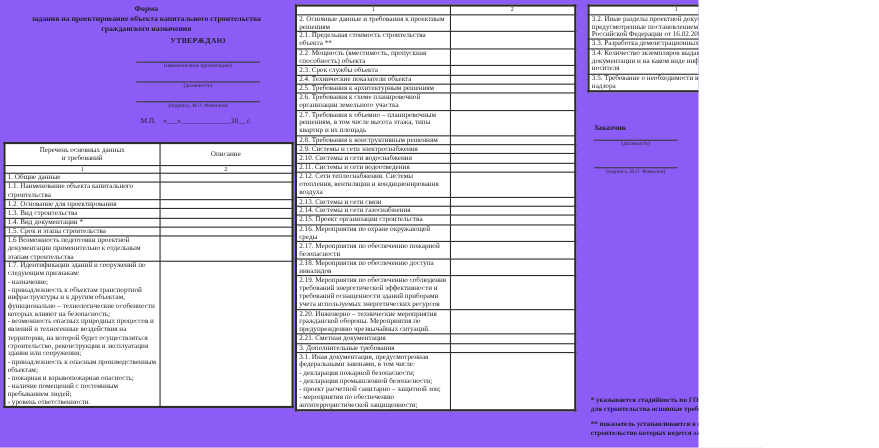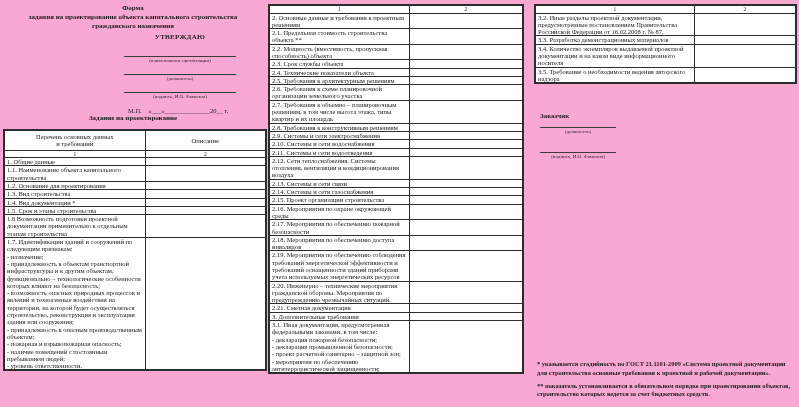"Форма" .page { background: #f9a8d4 -> #8b5cf6; width: 799px -> 635px }
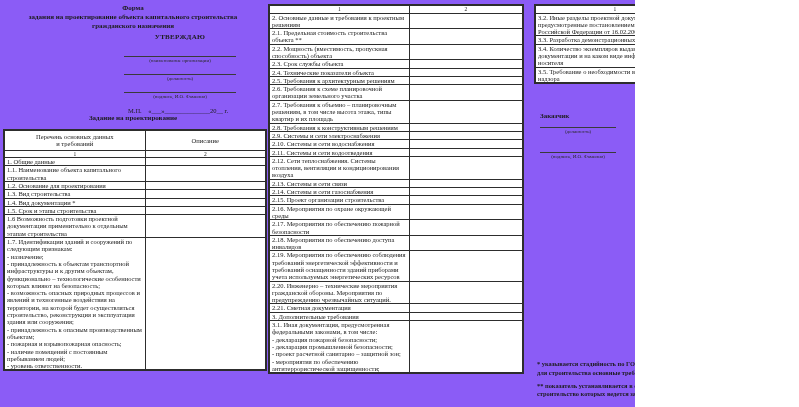"Задание на проектирование" div.tbl-heading { html: <div>Задание на проектирование</div> -> none }
